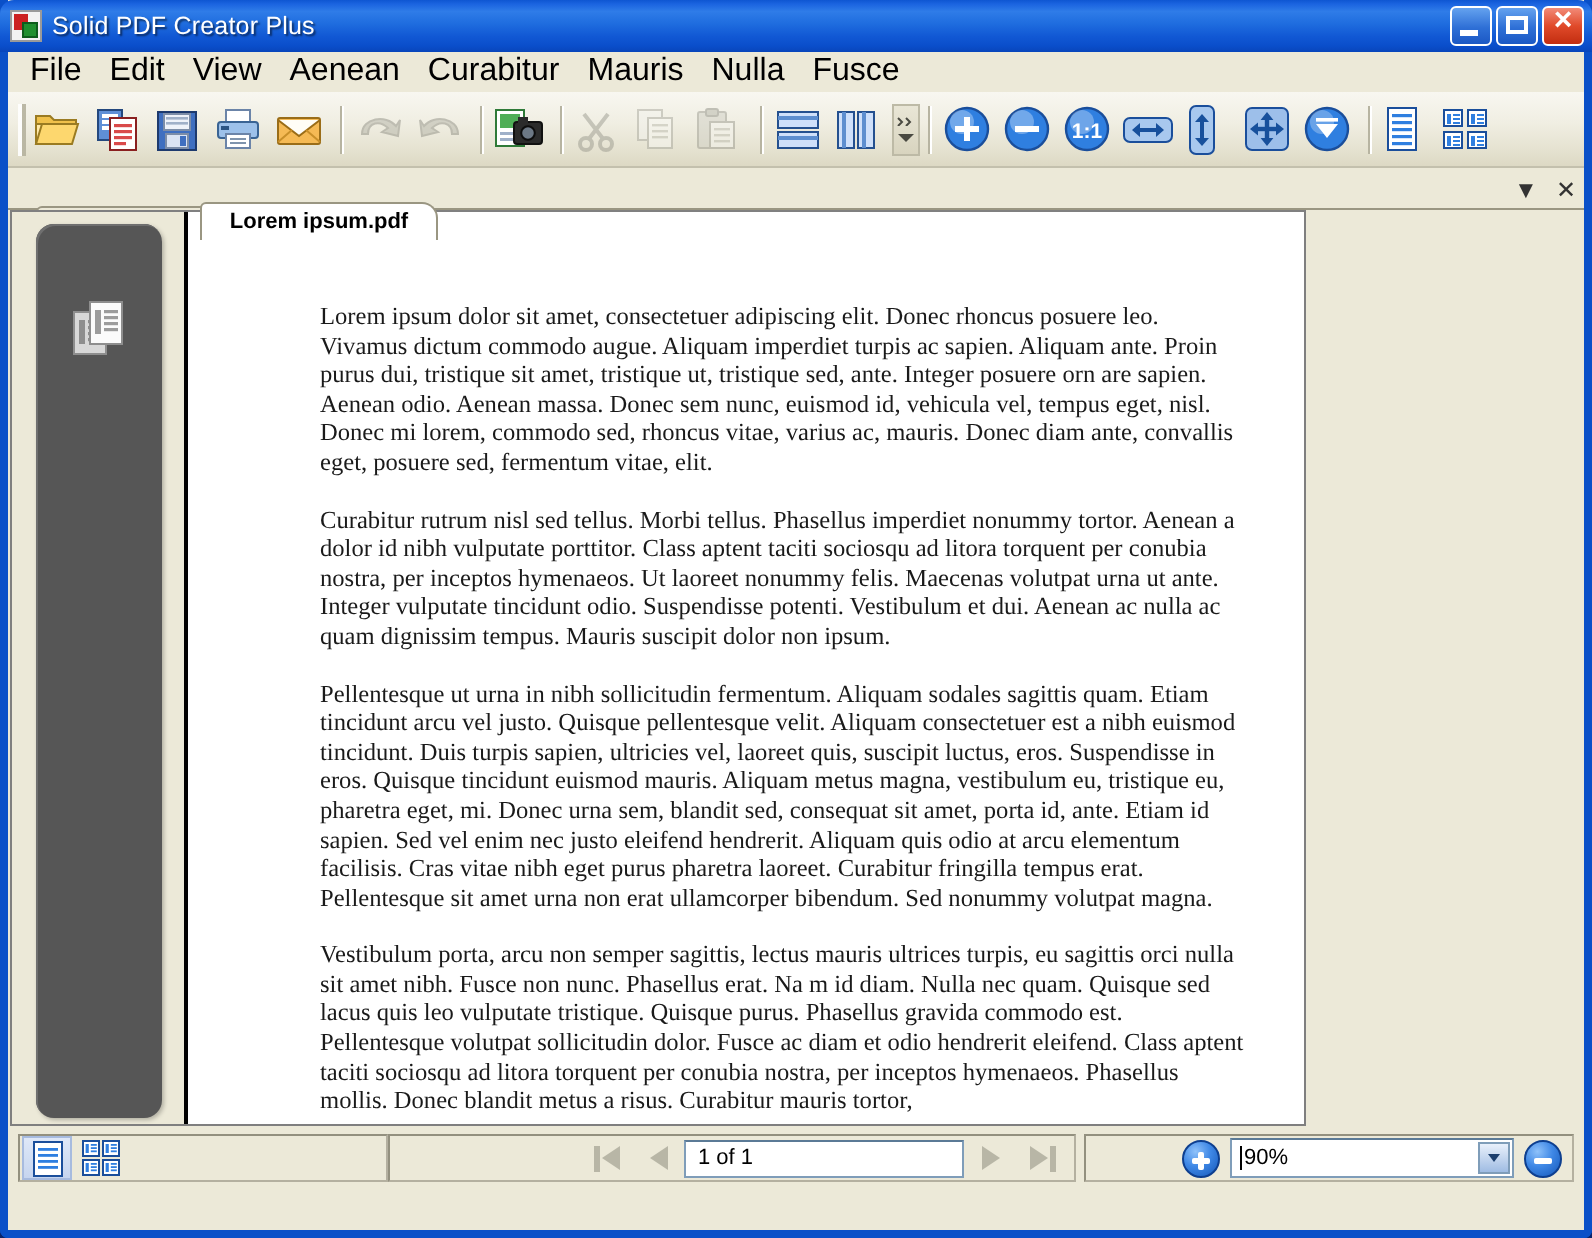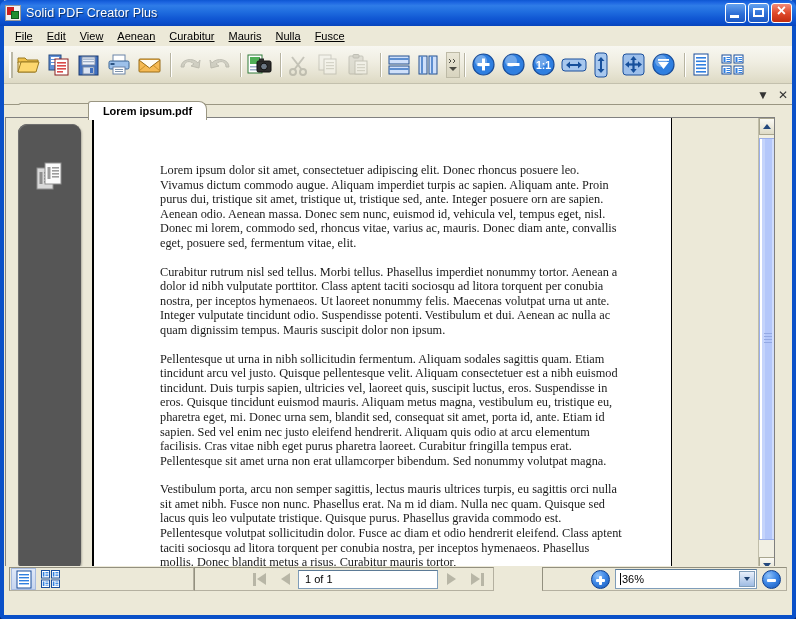"File" .menu-item { font-size: 11px -> 16px; text-decoration: underline -> none }
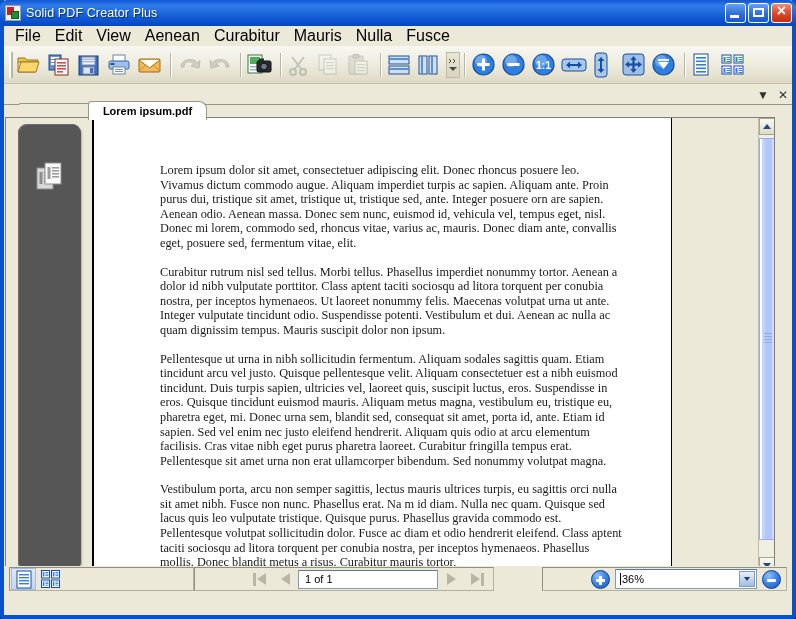"Lorem ipsum.pdf" .tab.active { left: 84px -> 96px }
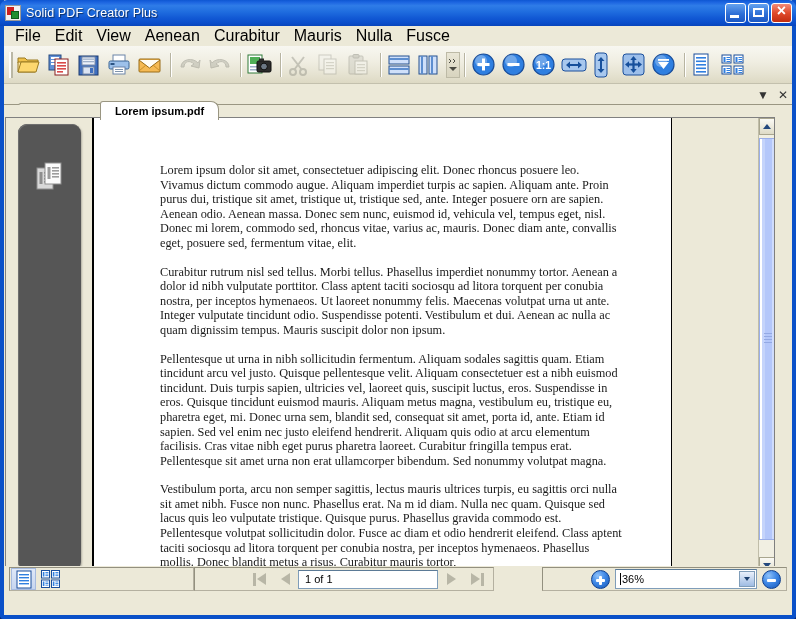"Lorem ipsum dolor sit amet," .pane-inner { margin-top: 12px -> none; width: 770px -> 648px }
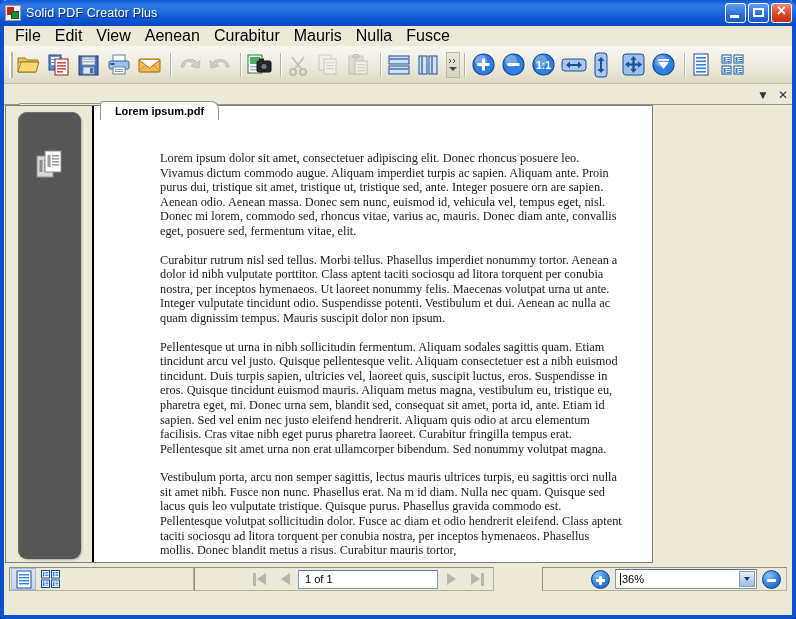"1 of 1" div.sb-panel { width: 300px -> 344px }
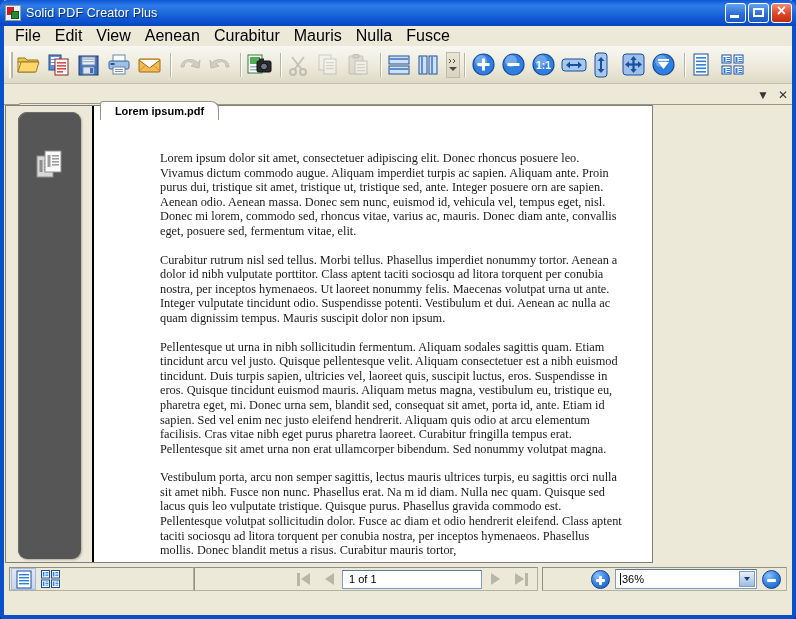"36%" span.zoom-value { text: 36% -> 90% }
